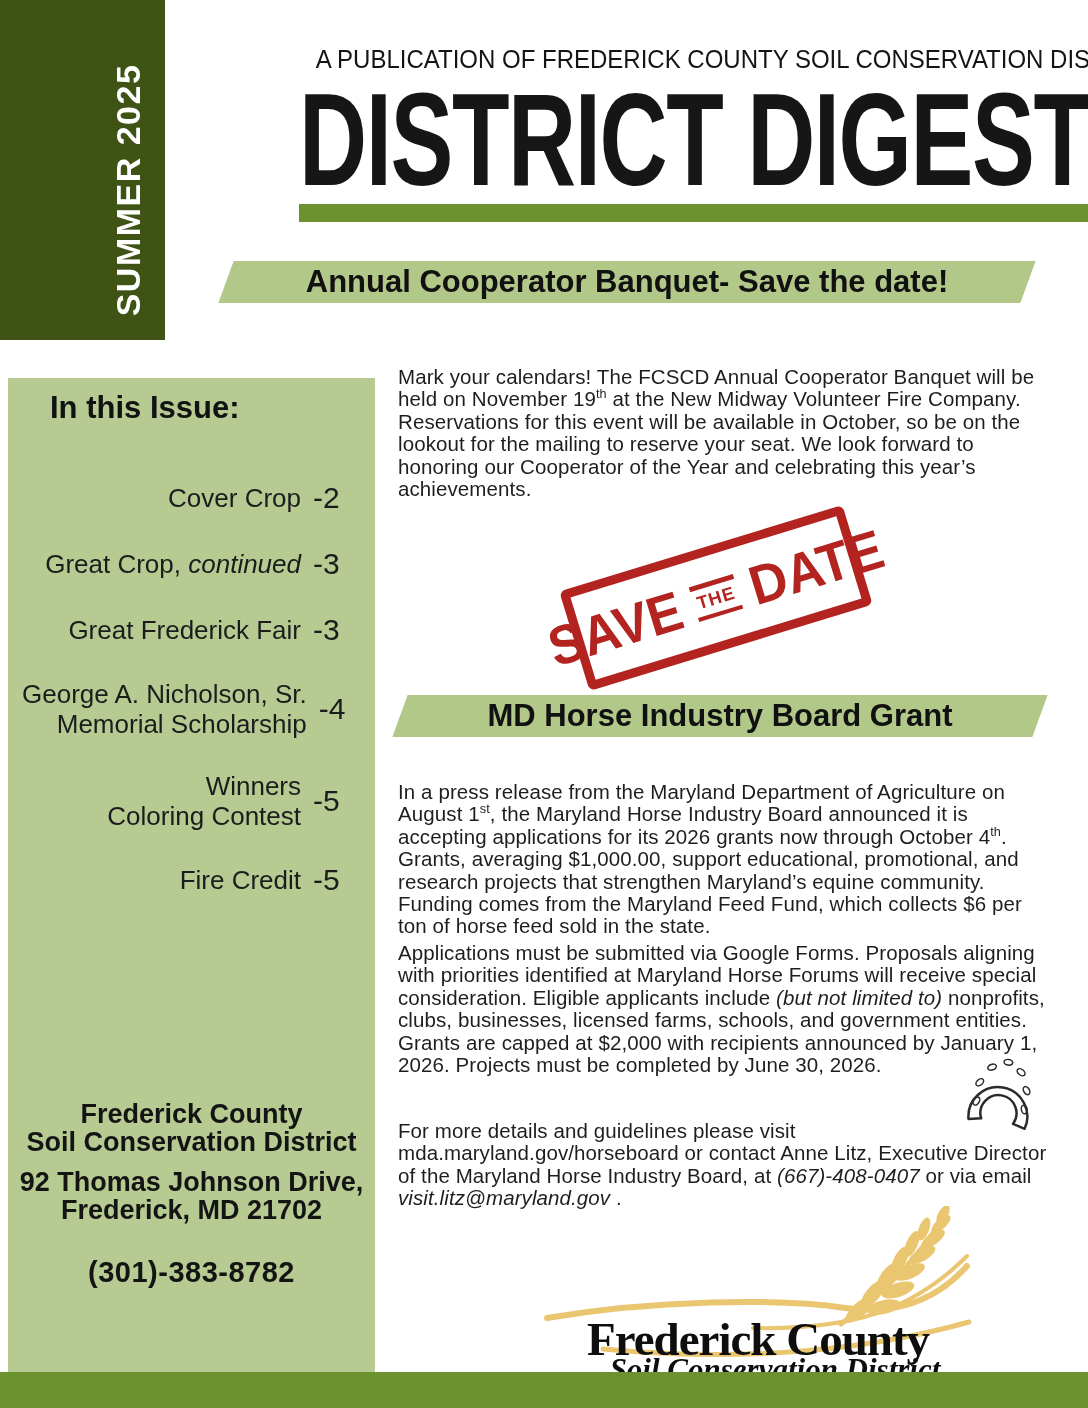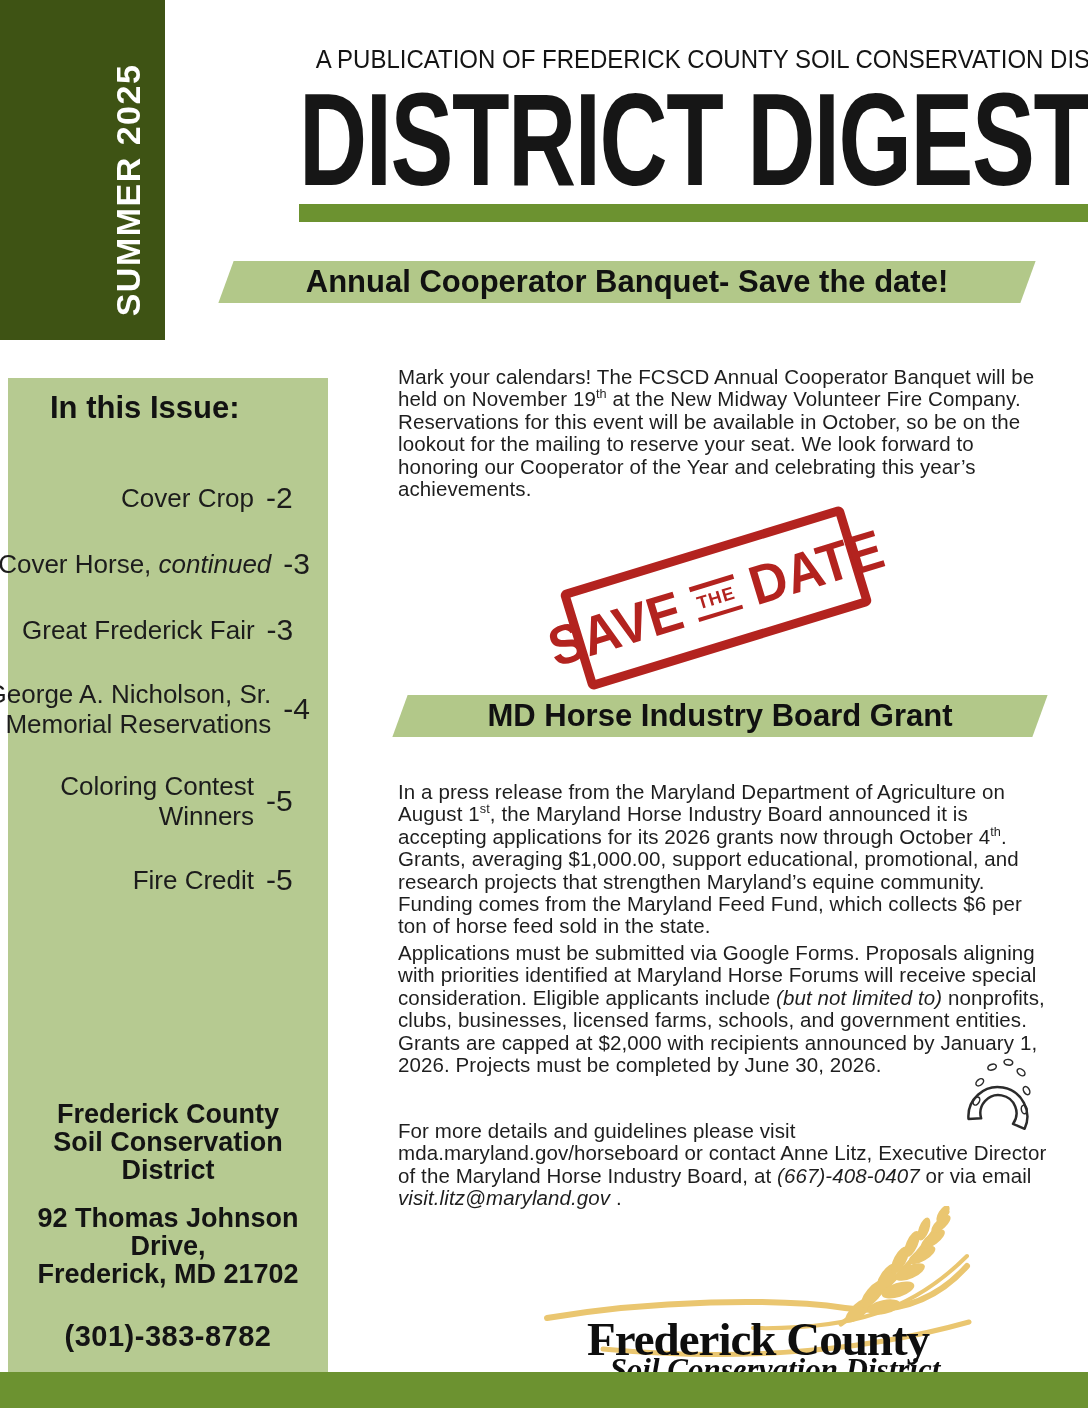"In this Issue:" .sidebar { width: 320px -> 367px }
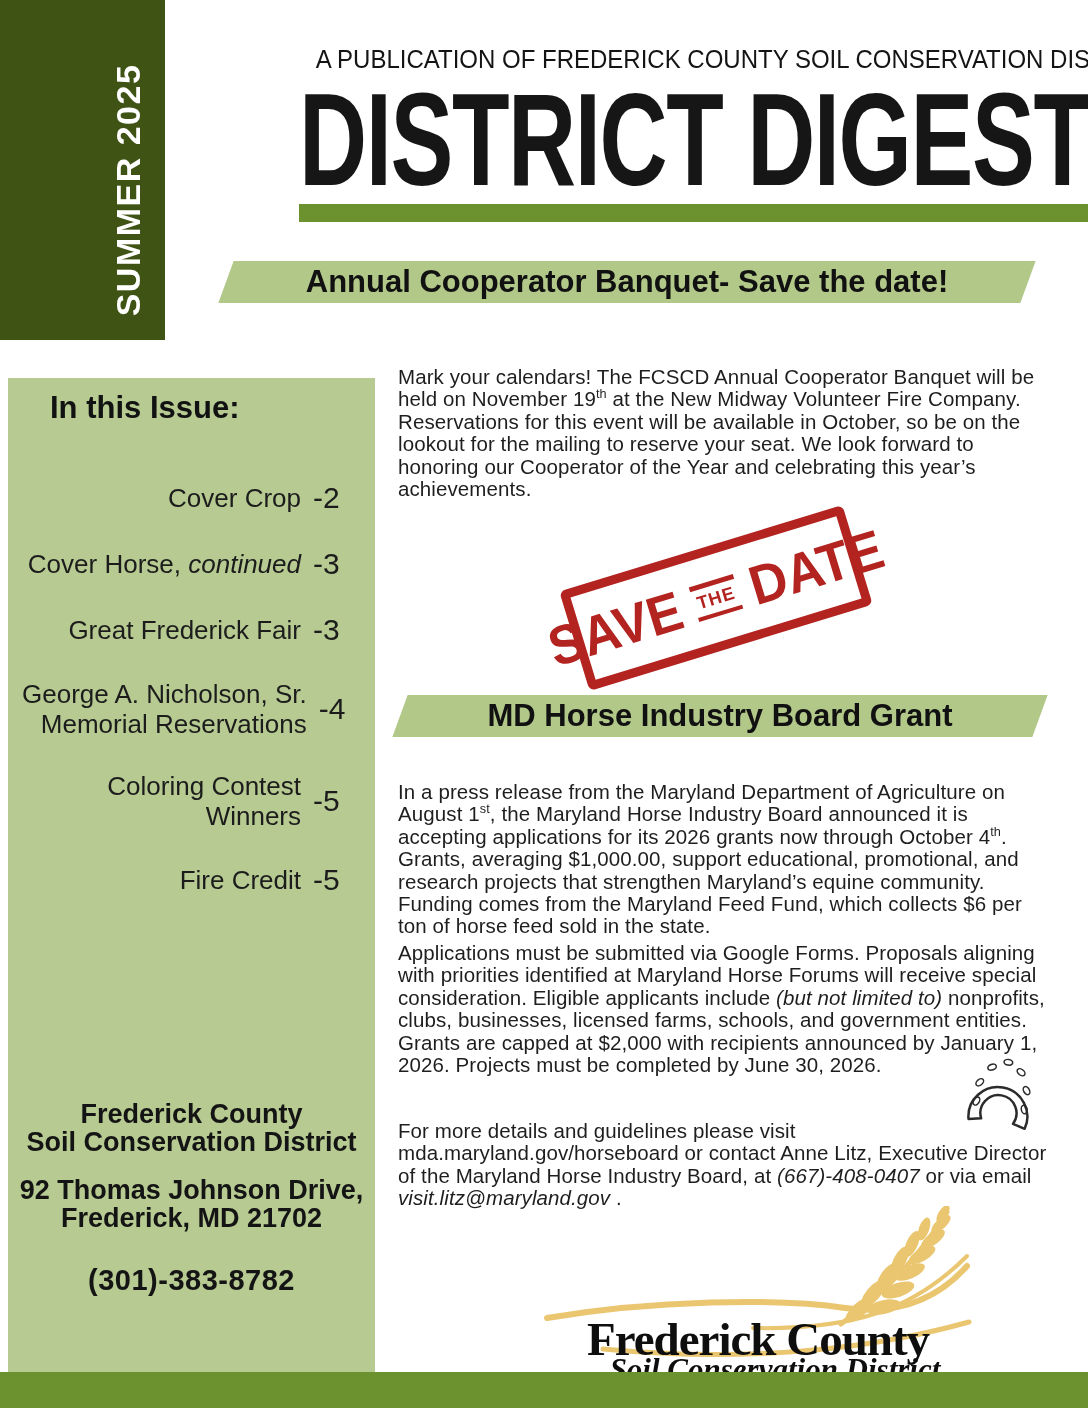"Cover Horse," span { text: Cover Horse -> Great Crop }
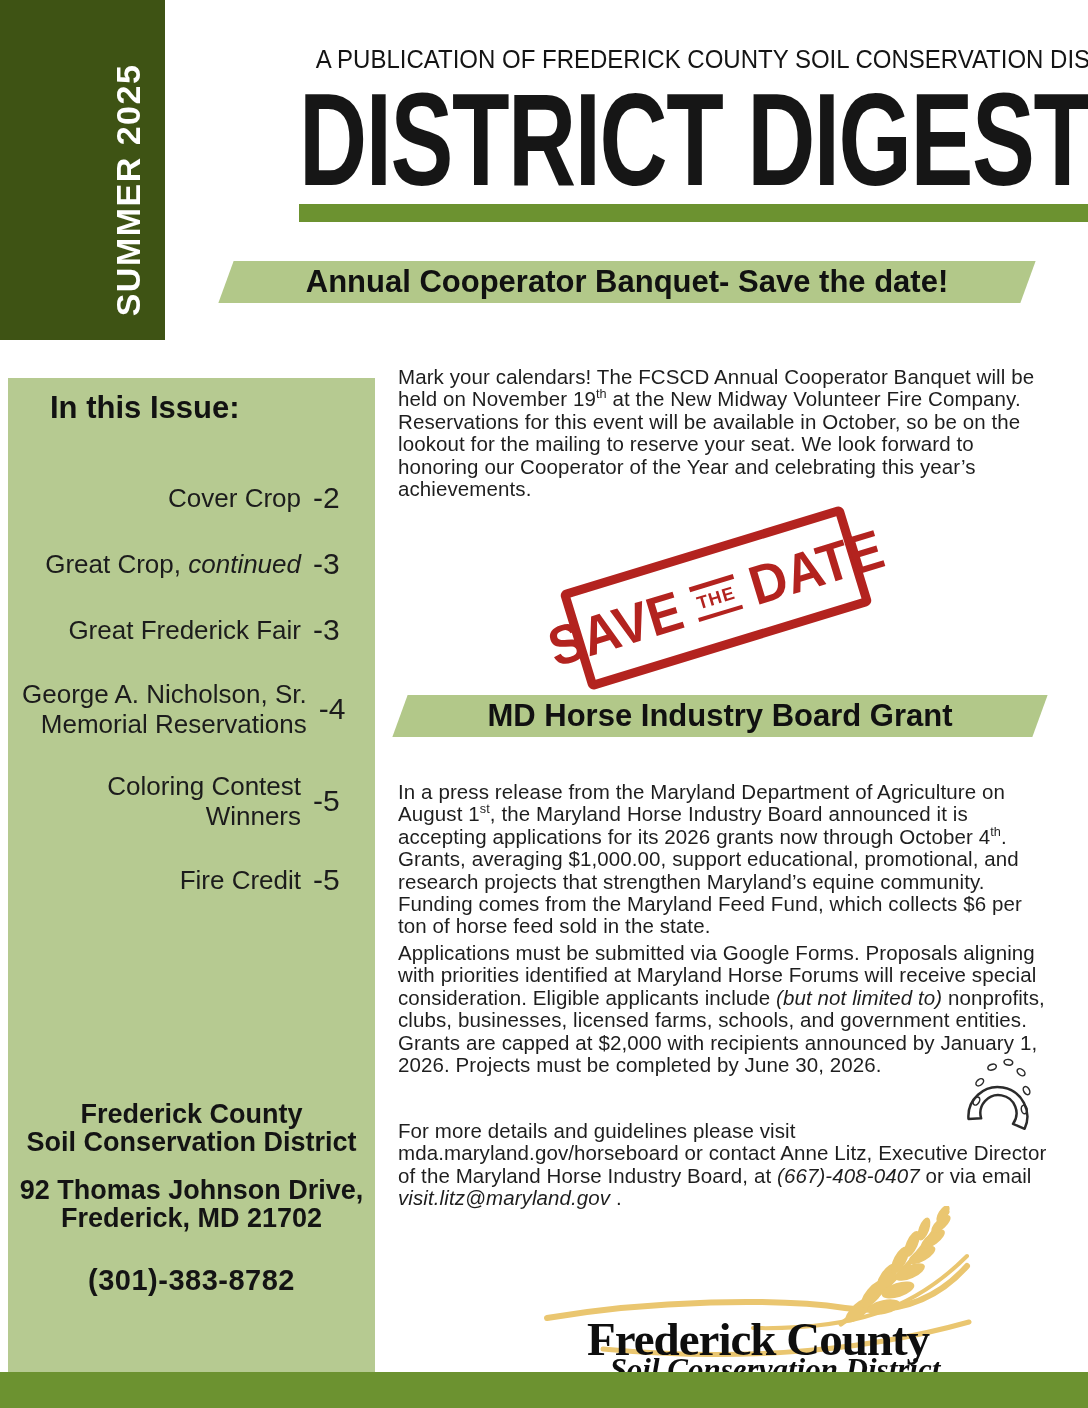"Memorial Reservations" span { text: Reservations -> Scholarship }
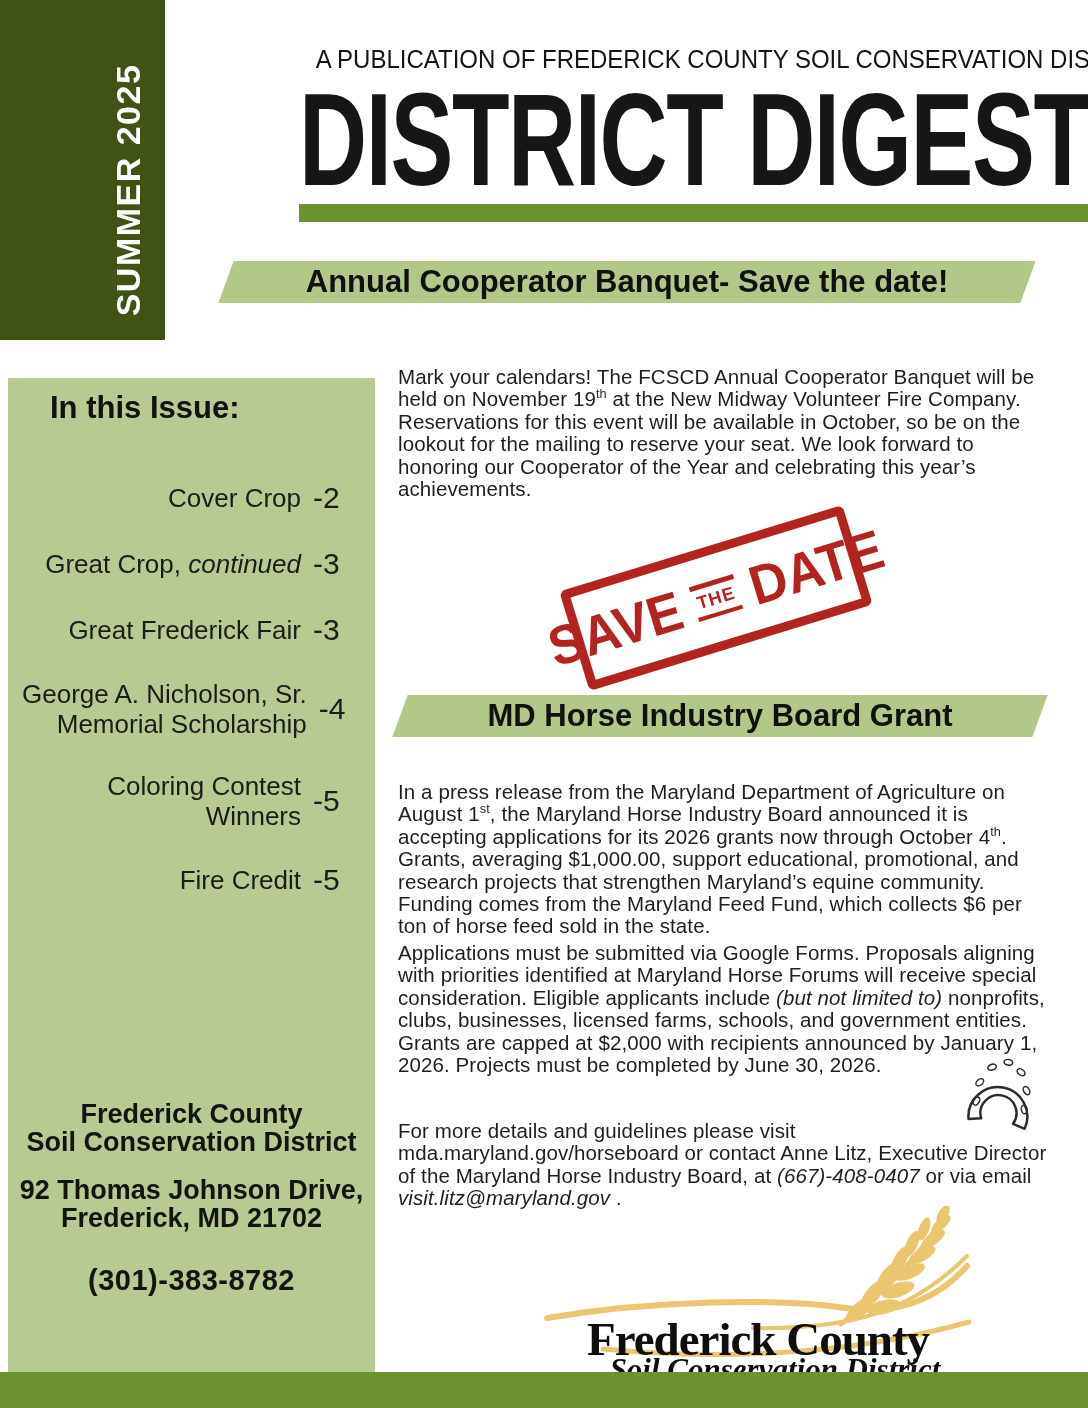"Coloring Contest" div { order: before "Winners" -> after "Winners" }
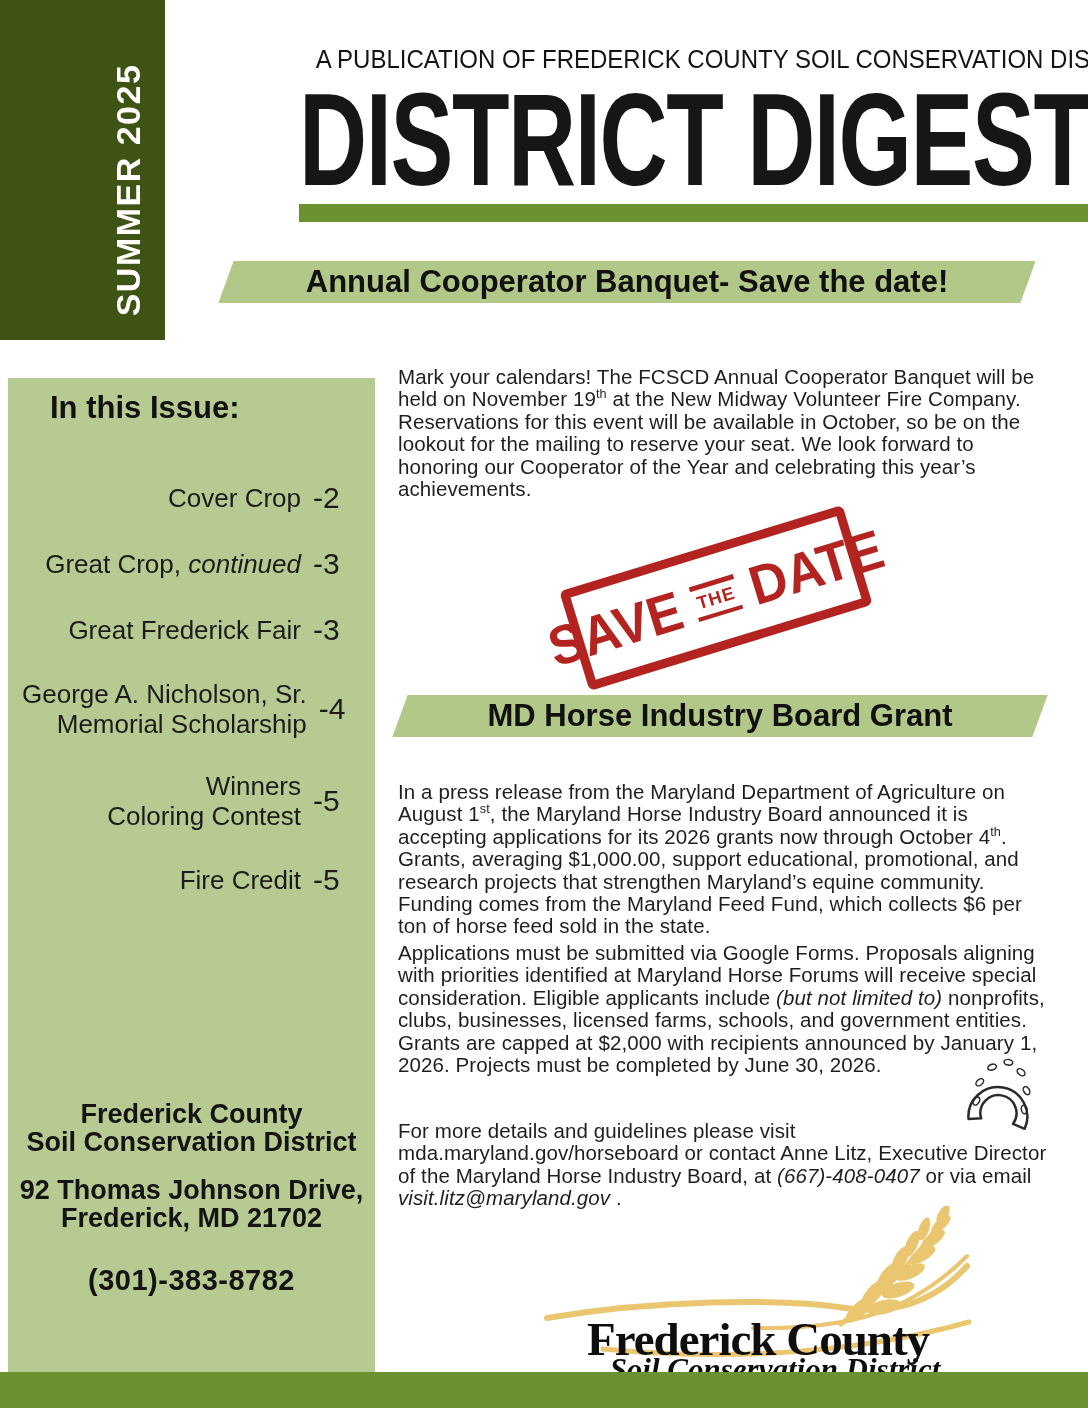"92 Thomas Johnson Drive," .contact-addr { margin-top: 20px -> 12px }
